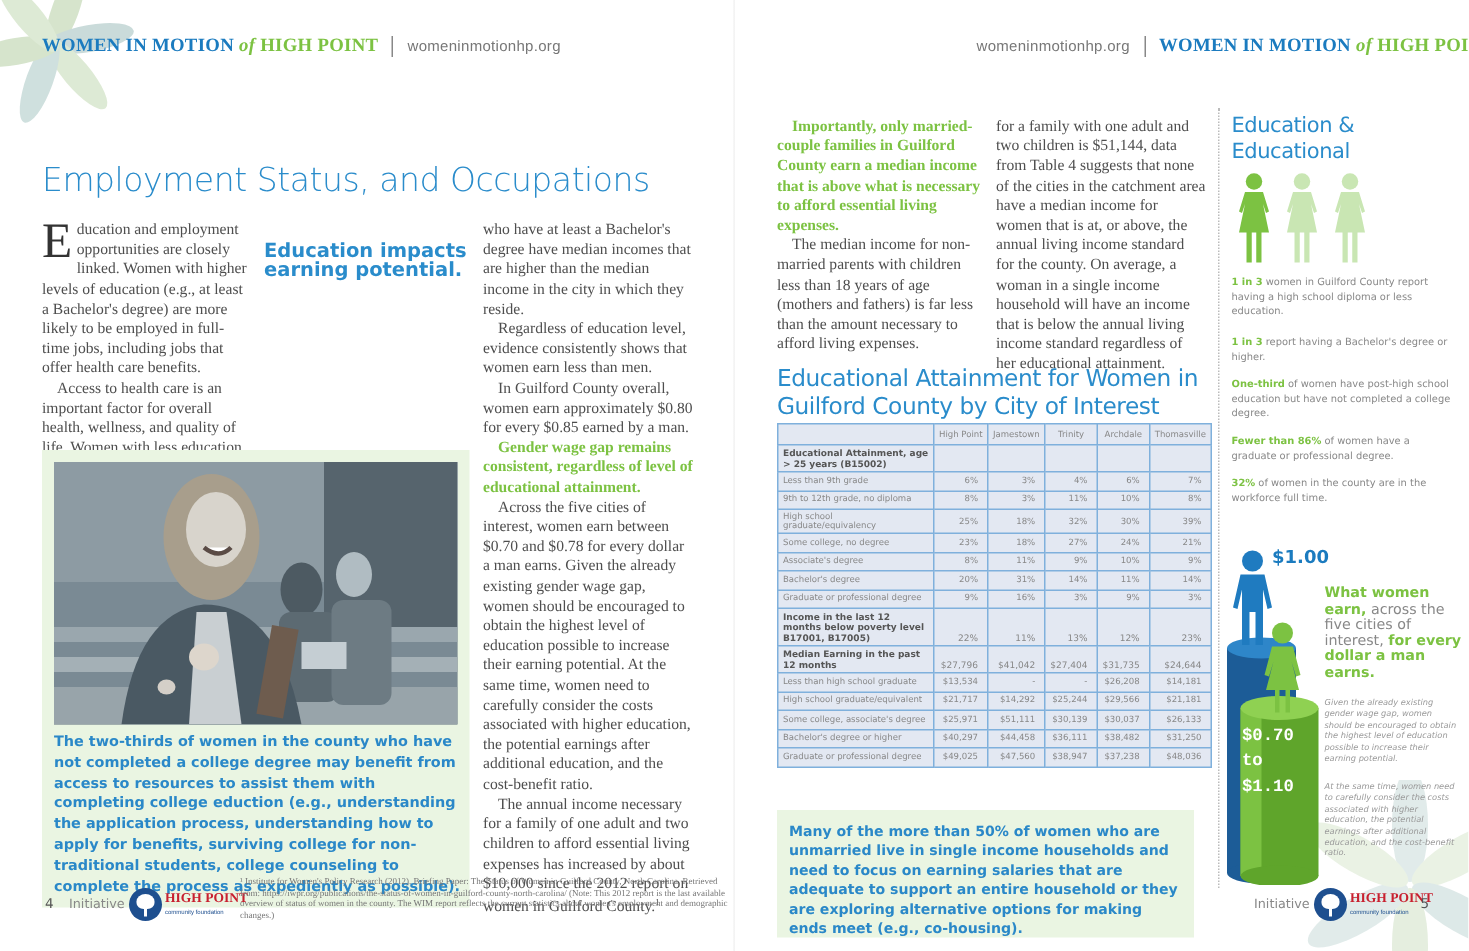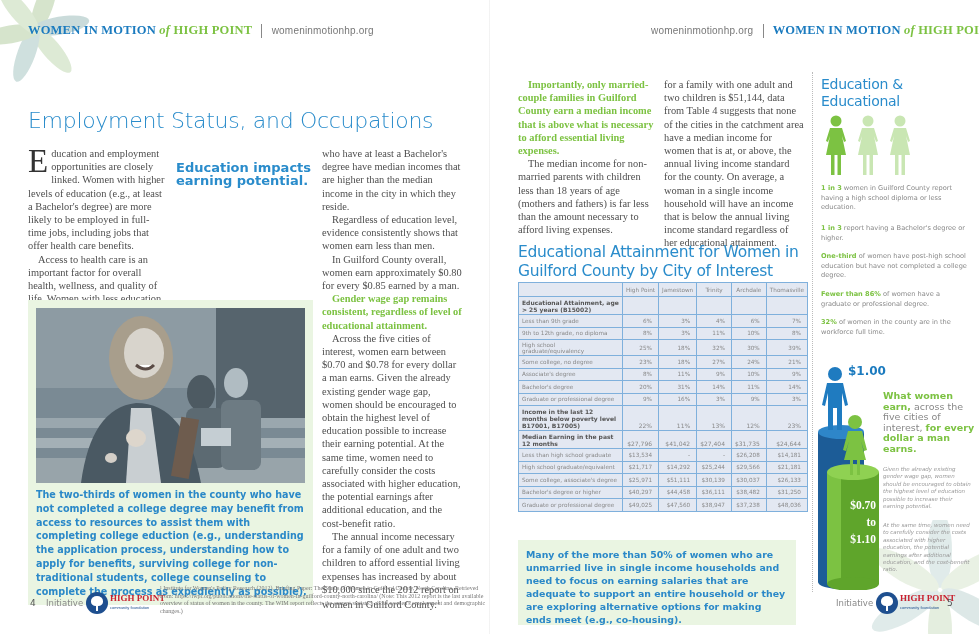"$0.70" .range-label { font-family: Liberation Serif, serif -> Liberation Mono, monospace; margin-top: 15px -> none; text-align: right -> left }
